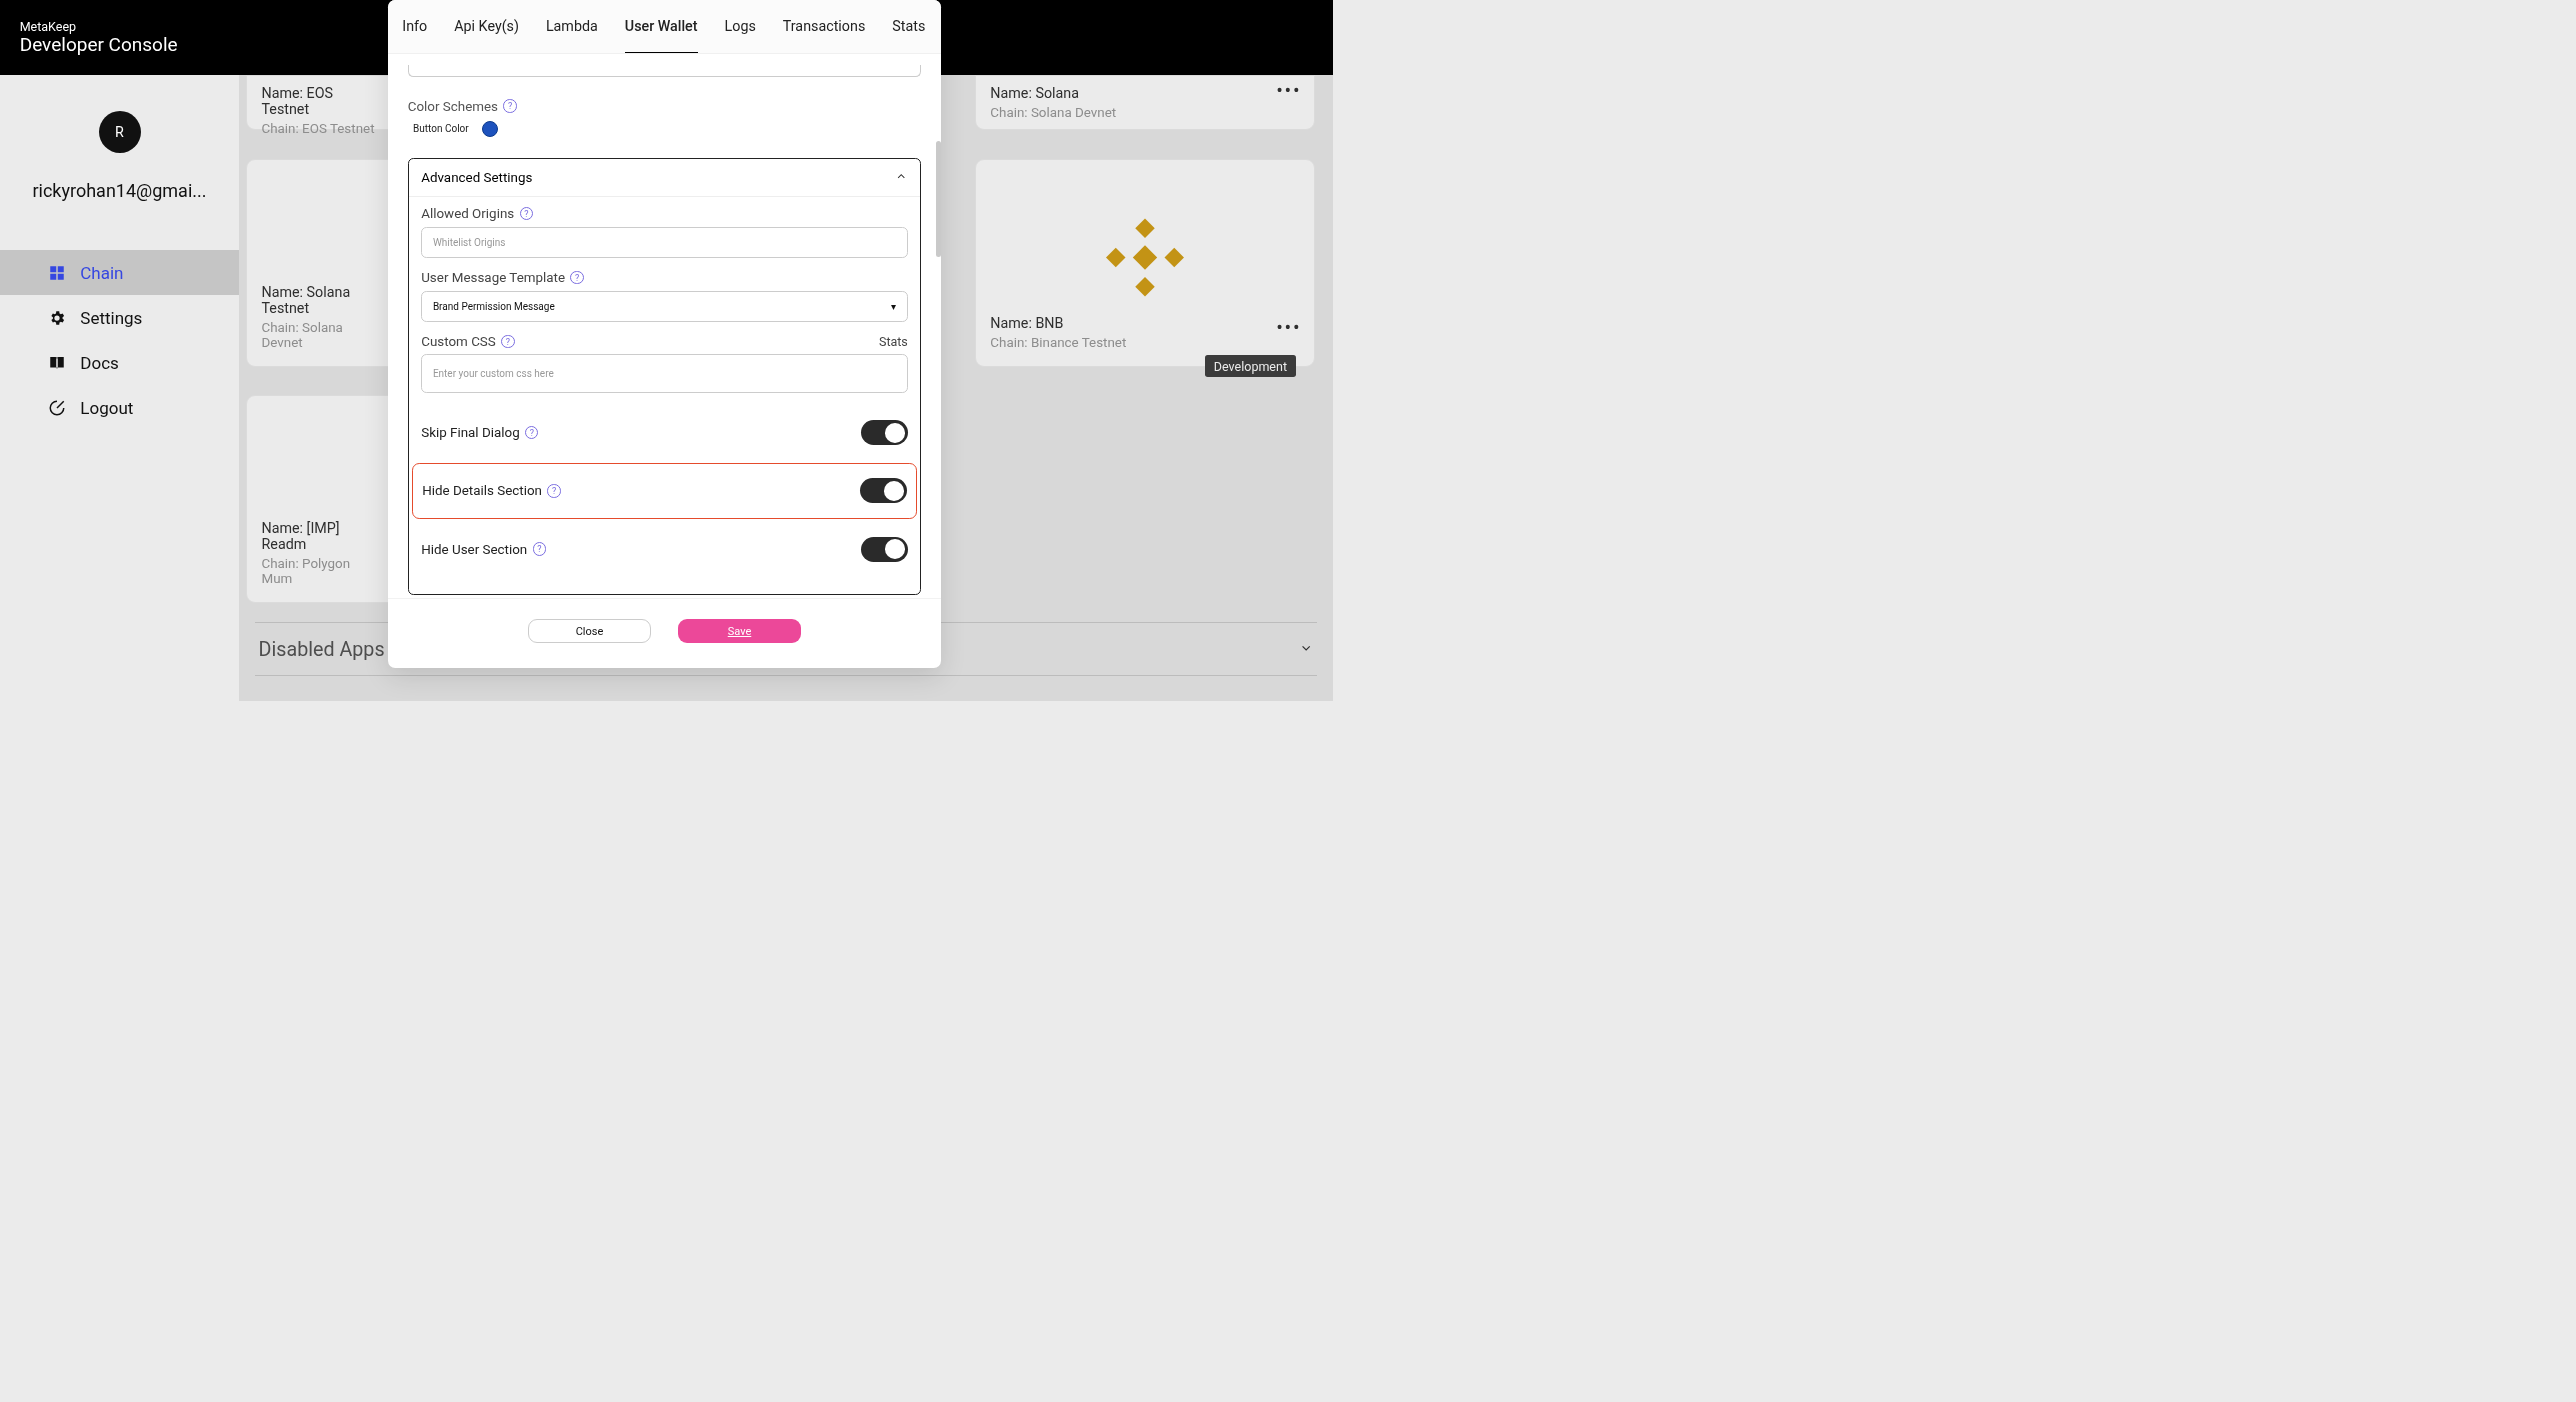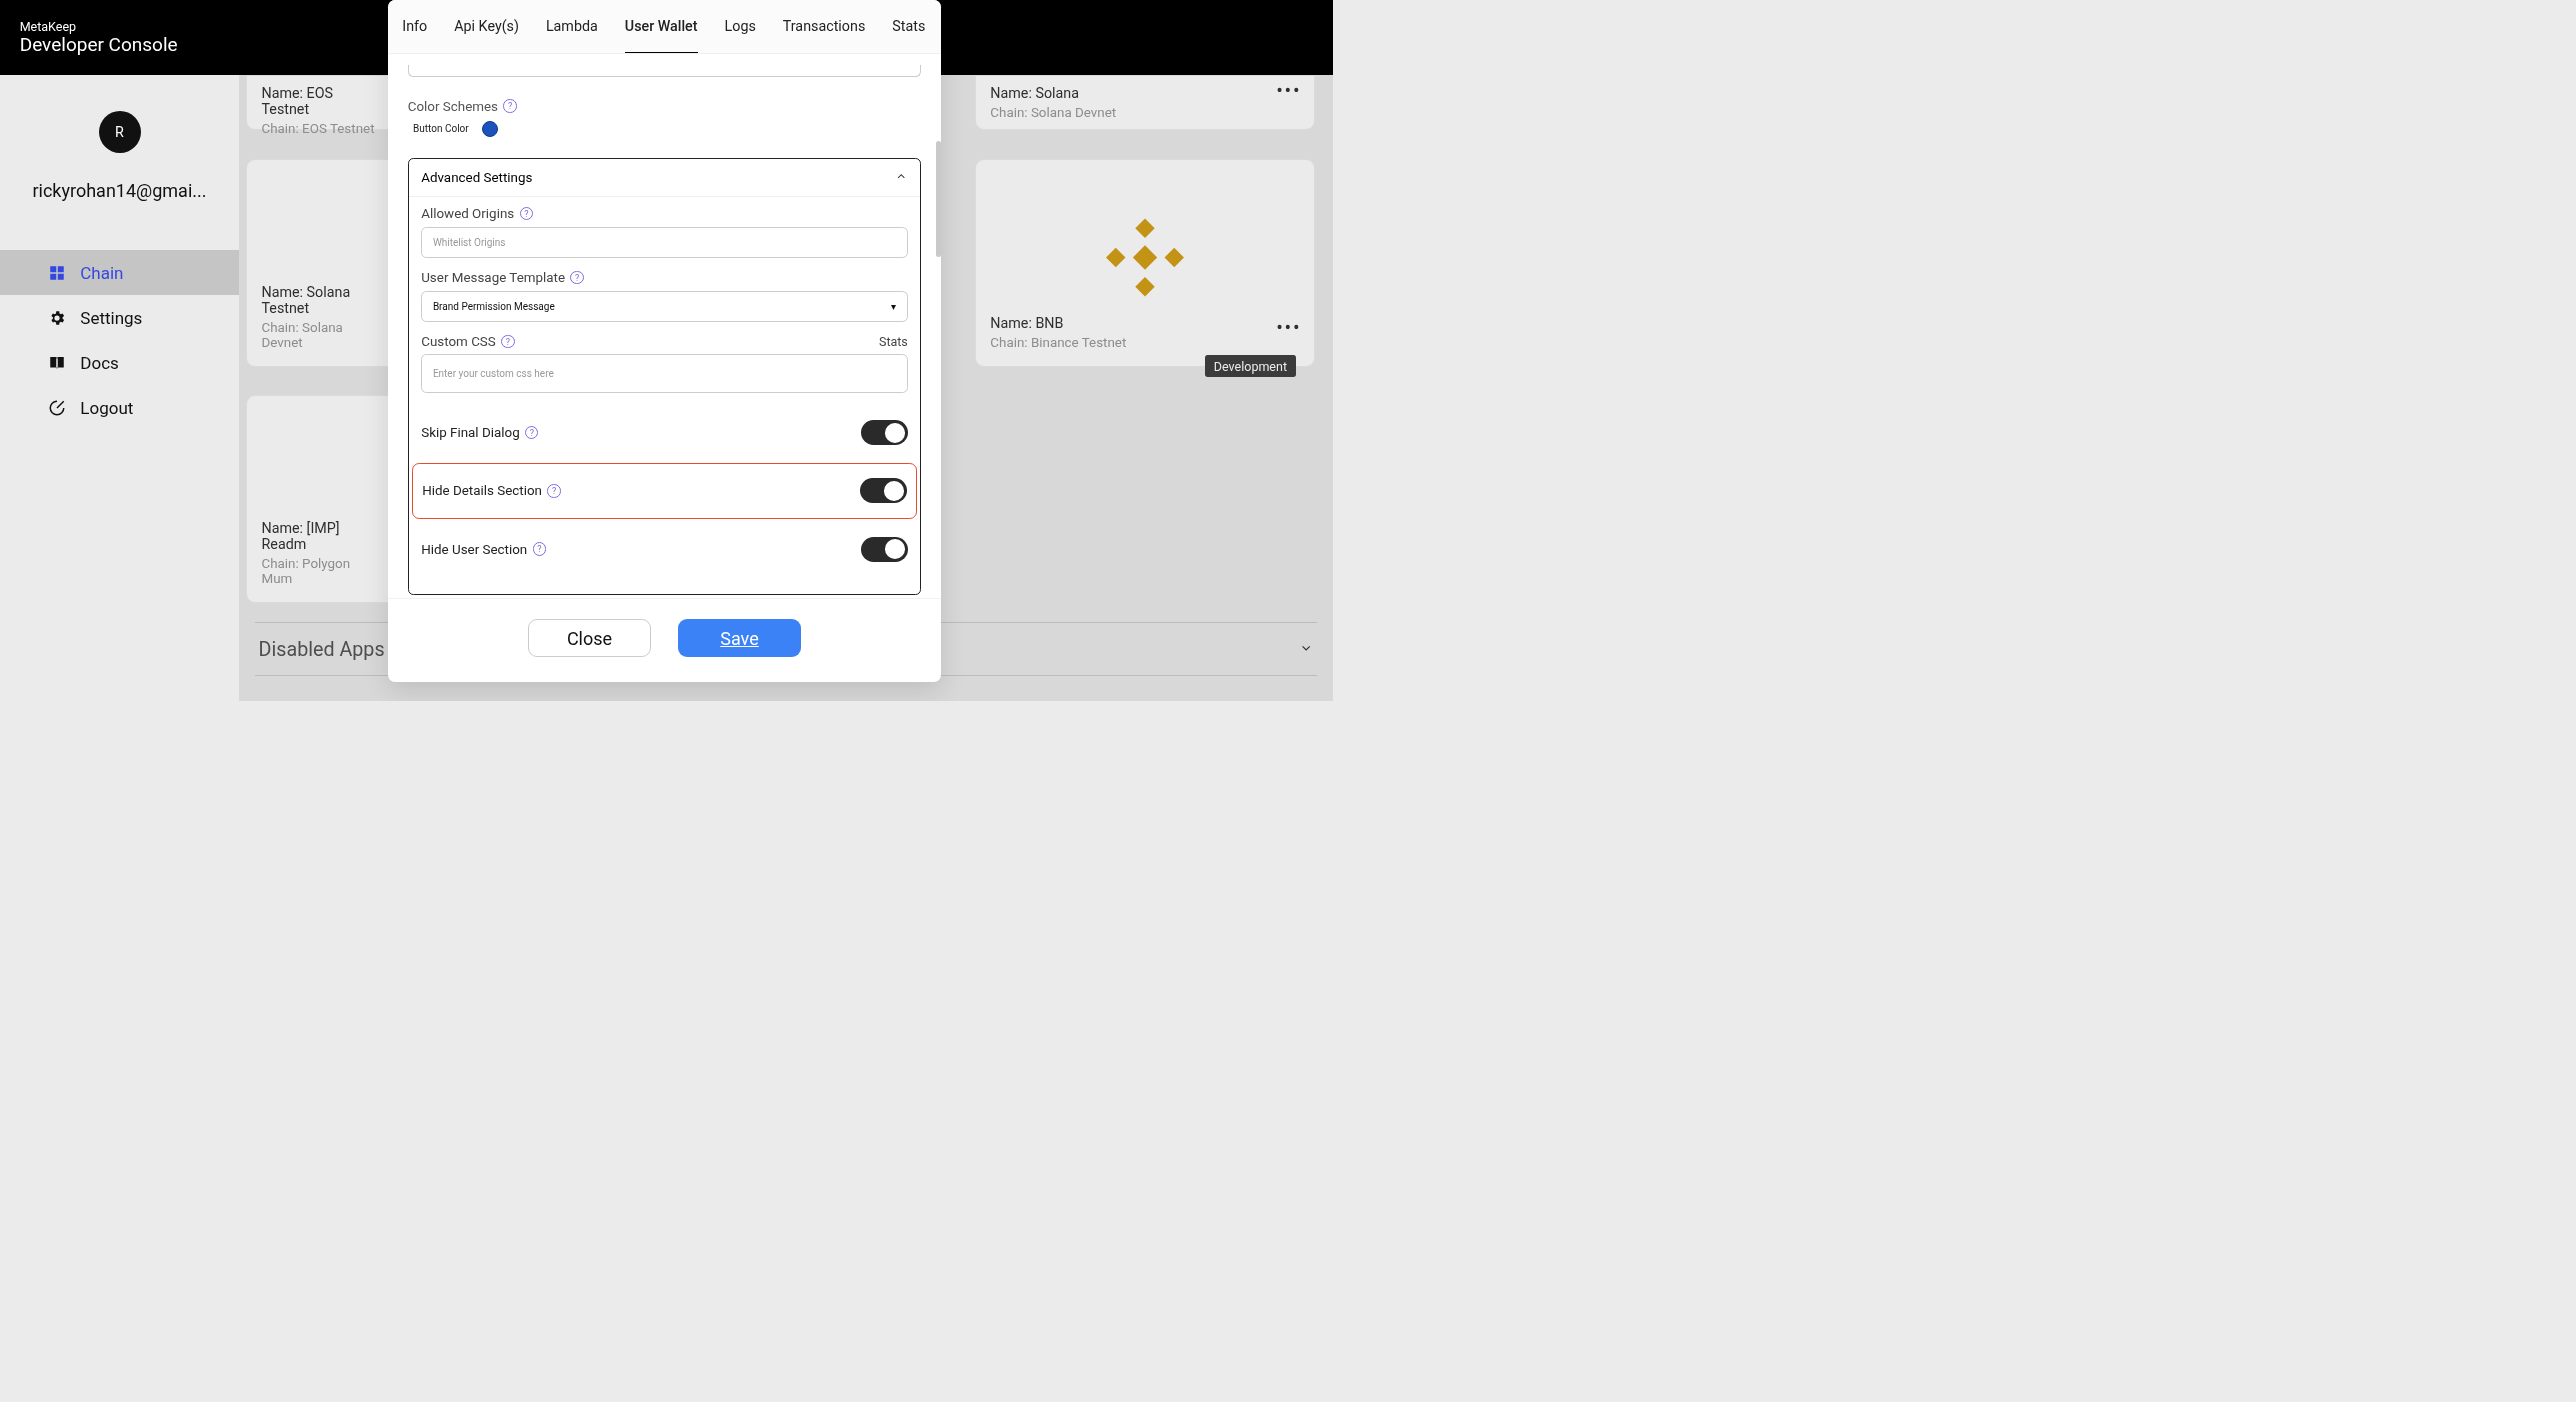"Close" .btn { font-size: 18px -> 11px; height: 38px -> 24px }
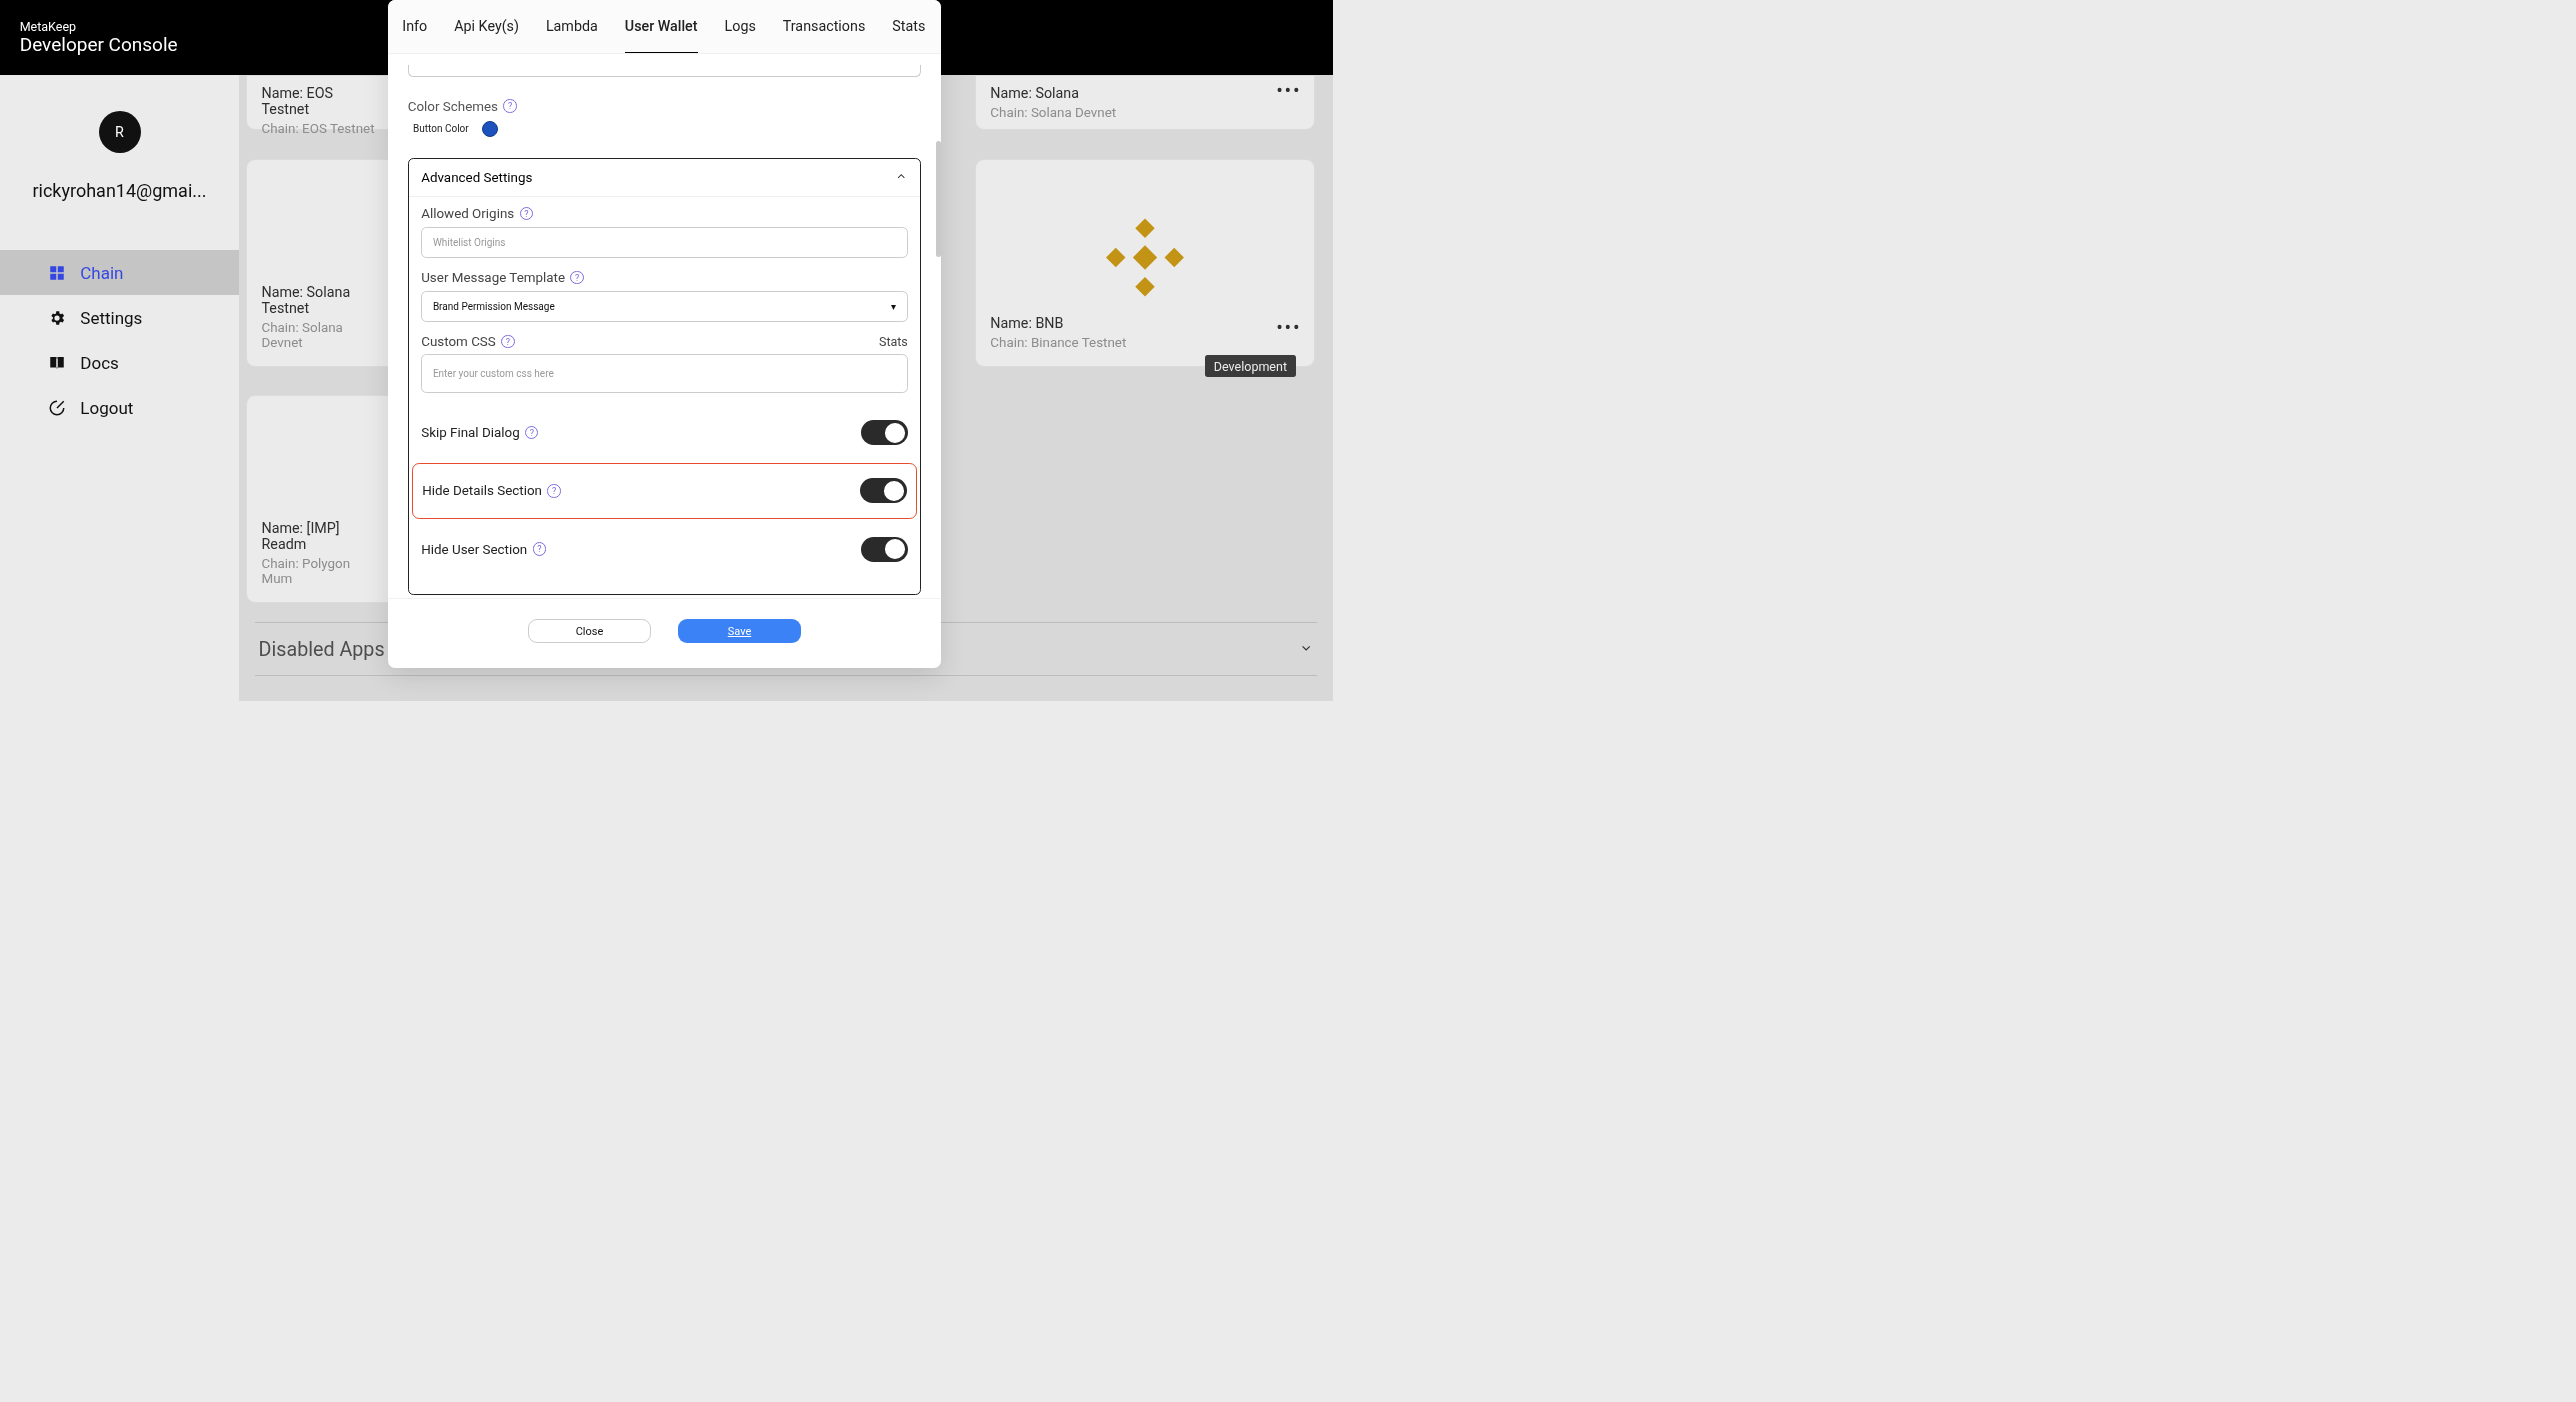"Save" .btn-primary { background: #3b82f6 -> #ec4899 }
